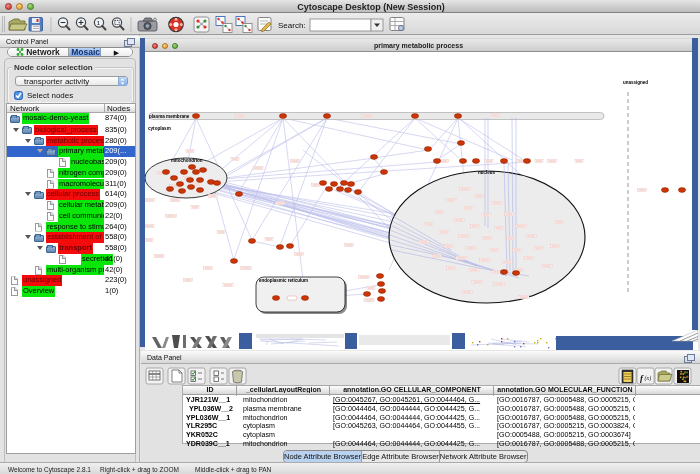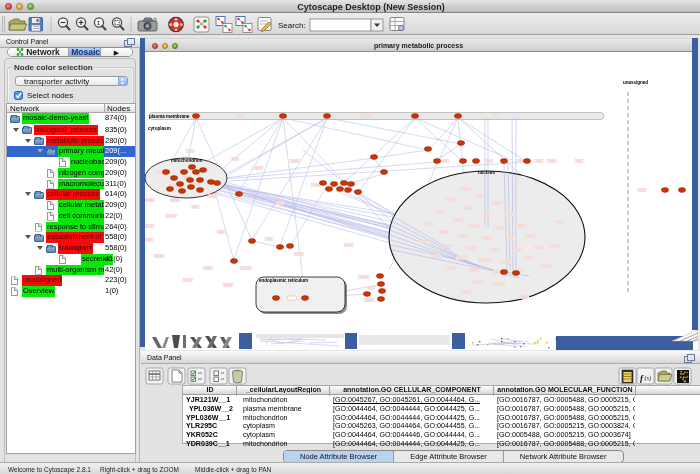"[GO:0044464, GO:0044446, GO:0044444," div { html: <div>[GO:0044464, GO:0044446, GO:0044444, G...</div> -> none }
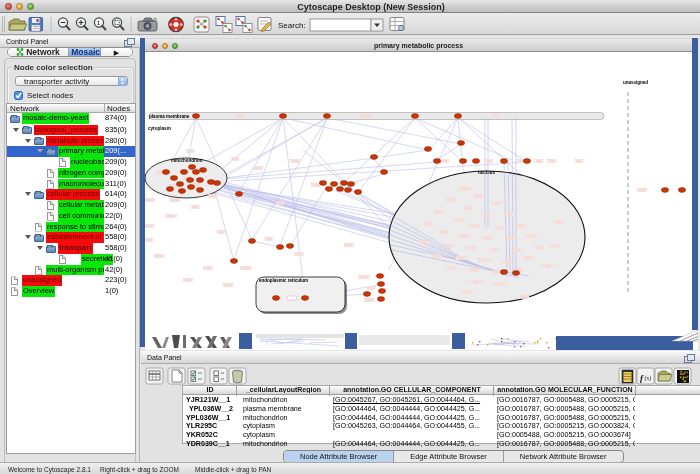"Node Attribute Browser" #dp-tabs div { padding: 0 16px -> 0 0 }
